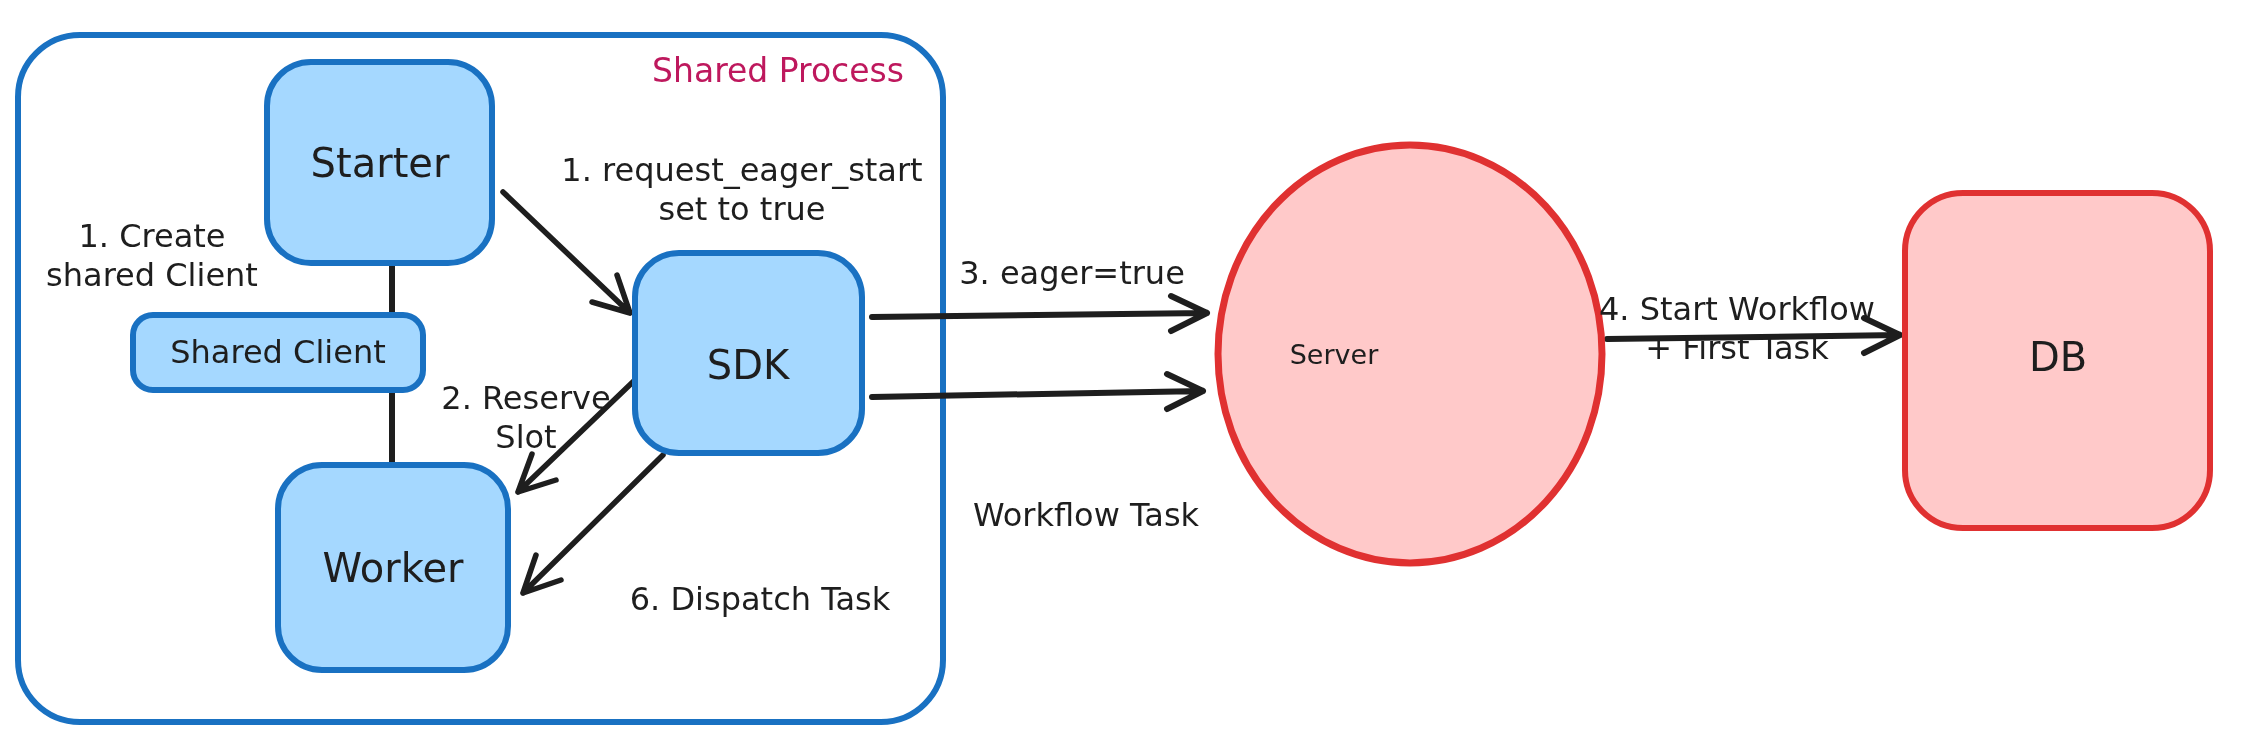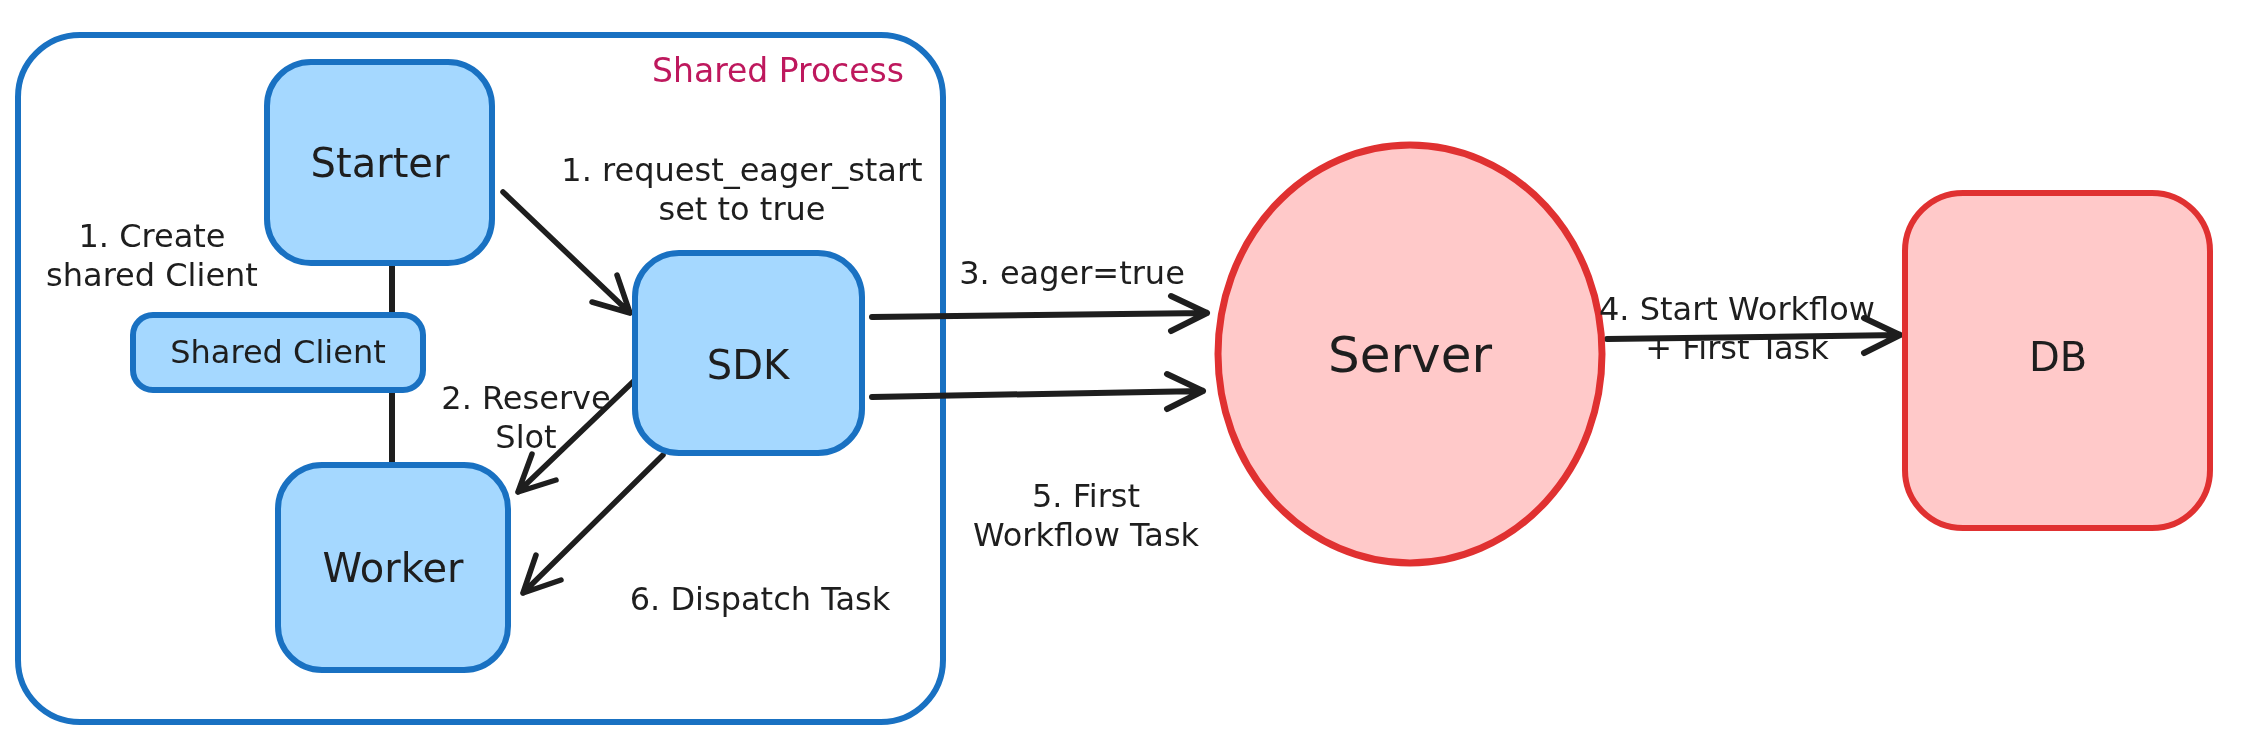"Server" div.lbl { font-size: 50px -> 27px; left: 1410px -> 1334px }
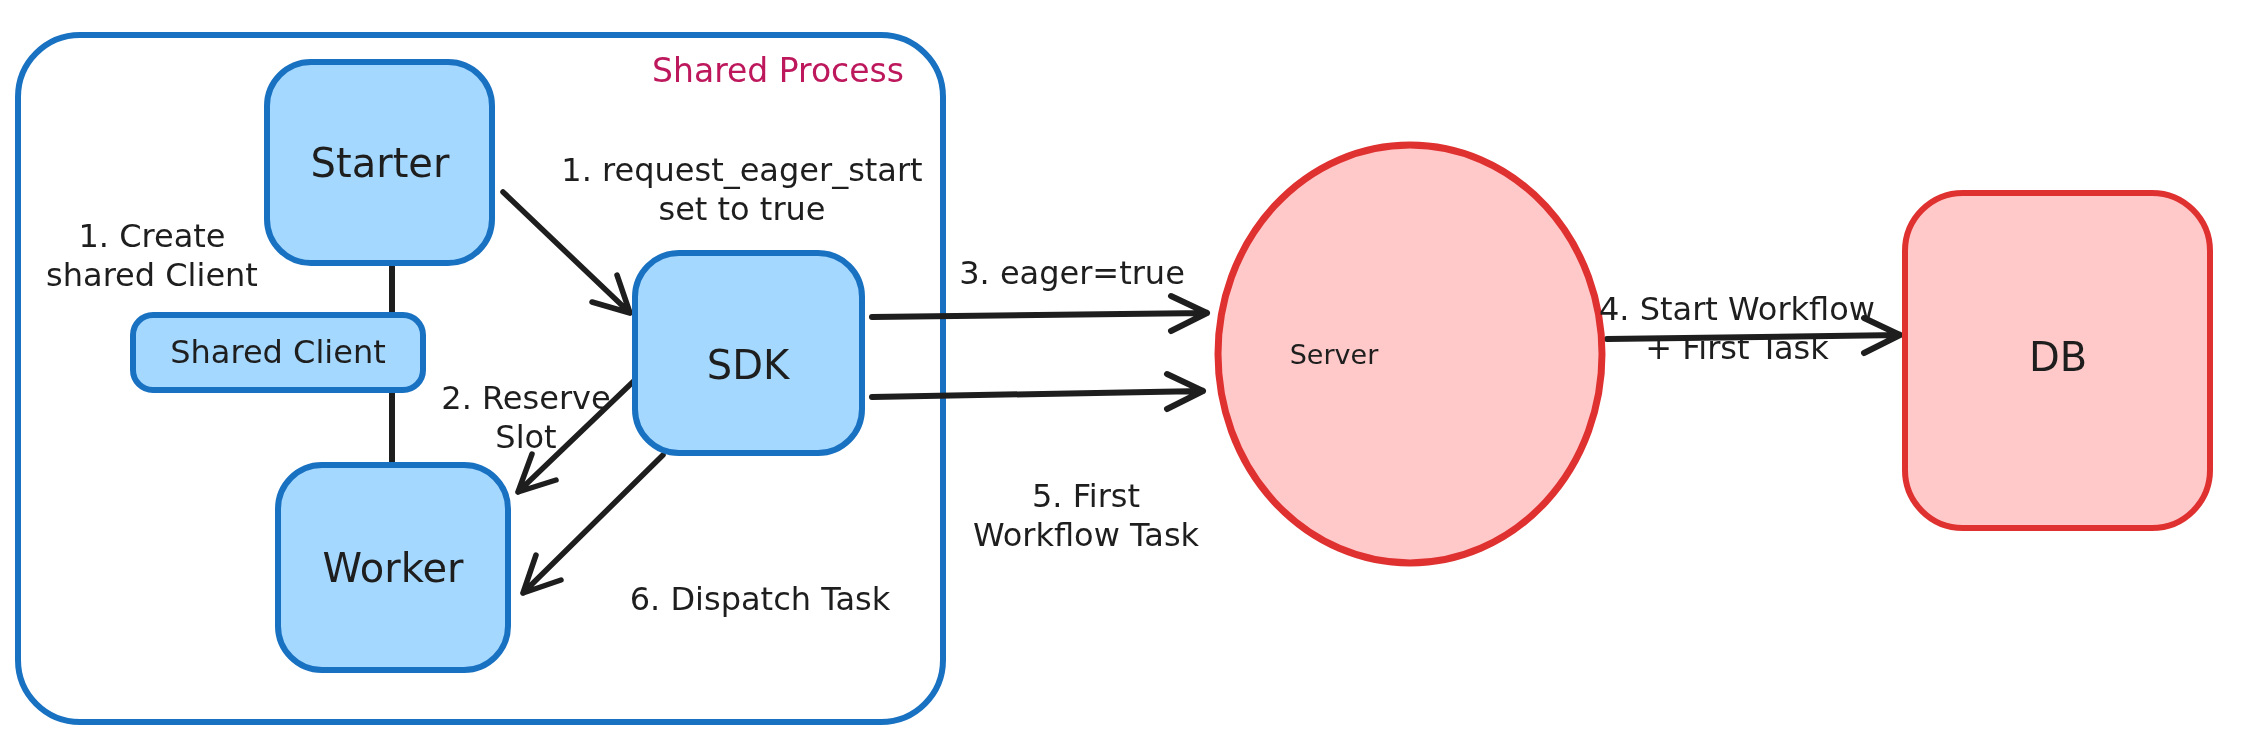"5. First" span { html: <span>5. First</span> -> none }
